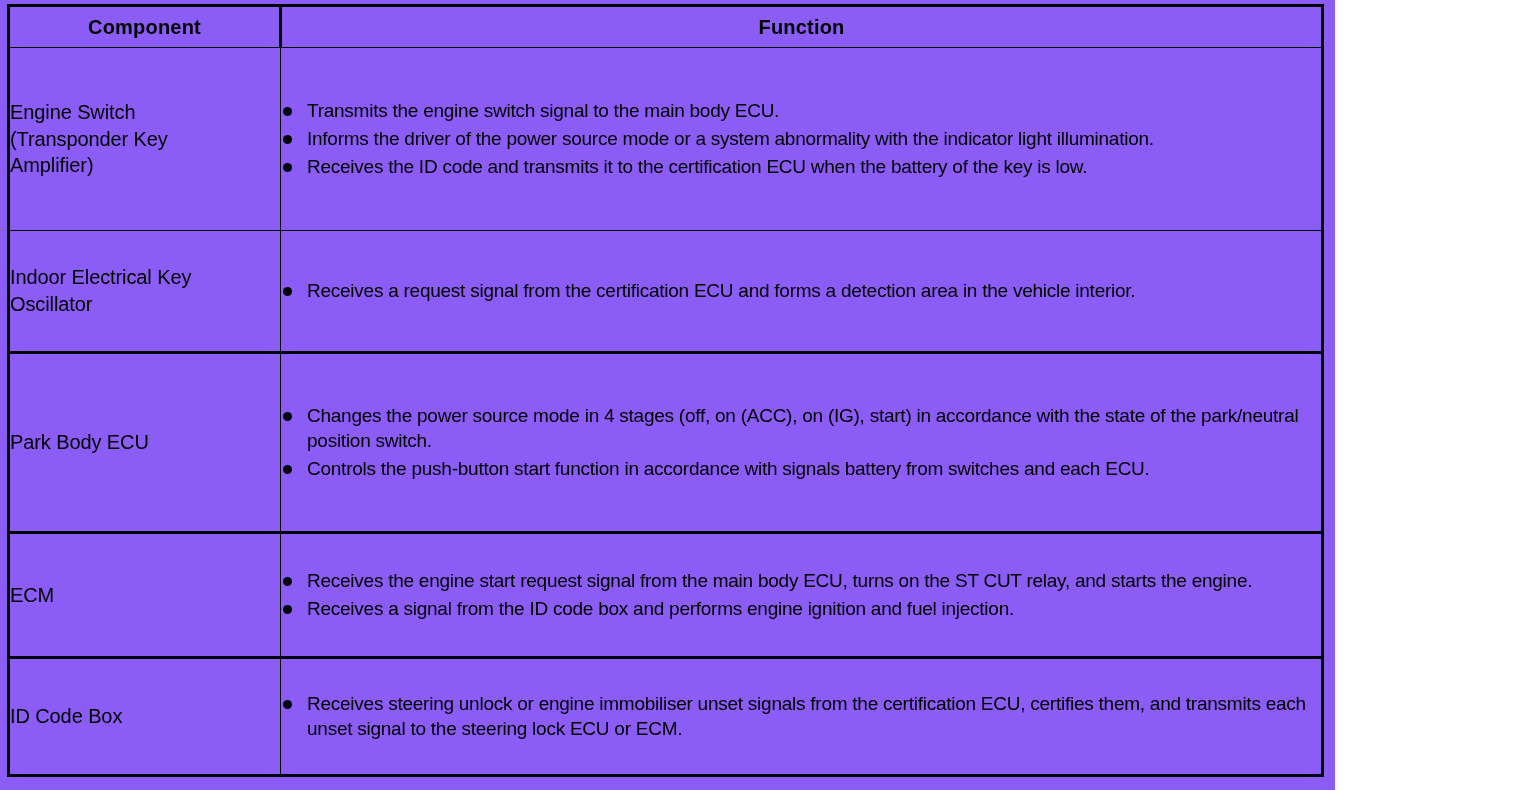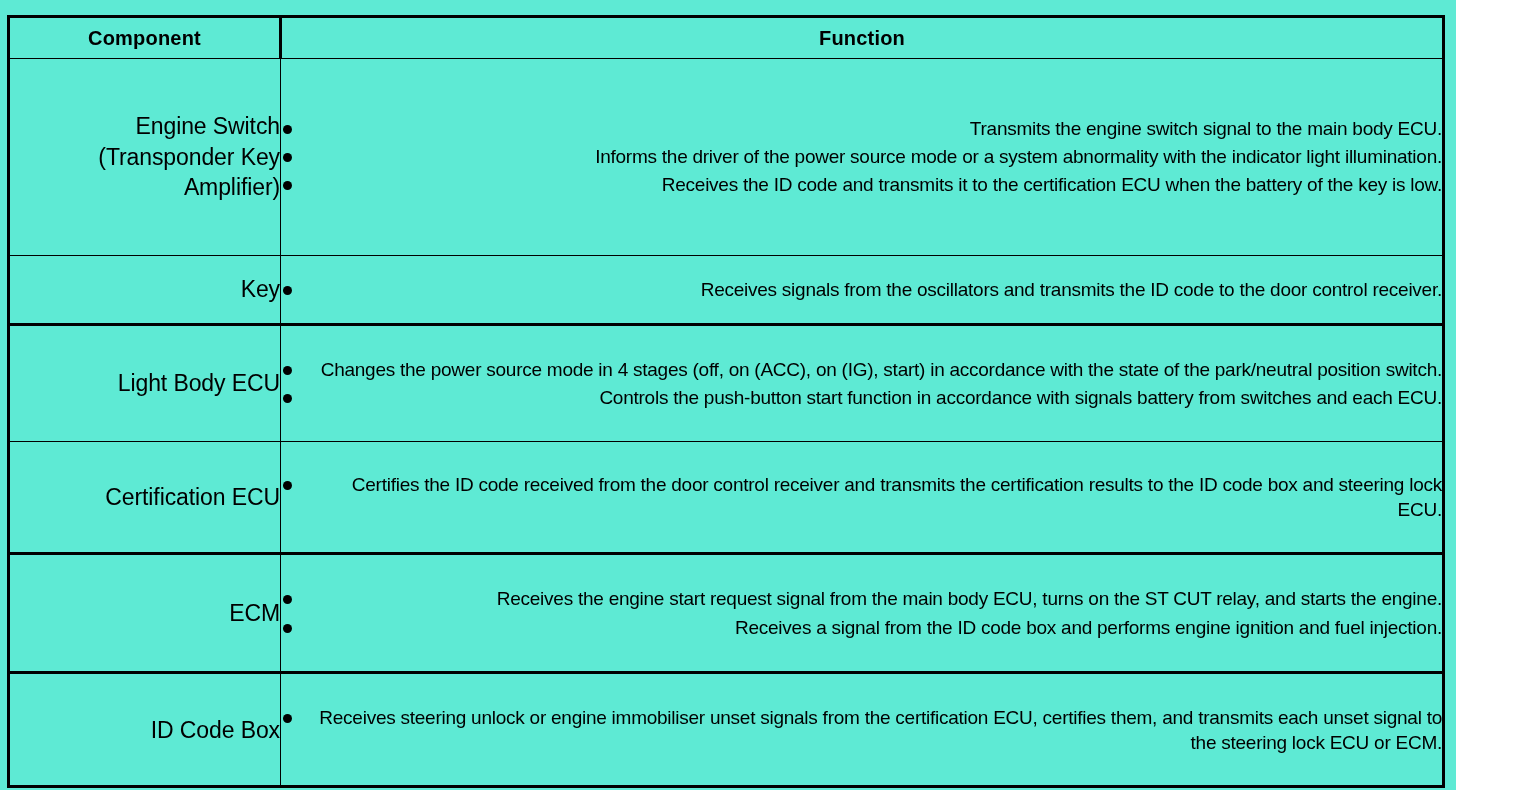"Component" .page { background: #5eead4 -> #8b5cf6; padding: 15px 11px 11px 7px -> 4px 11px 11px 7px; width: 1456px -> 1335px }
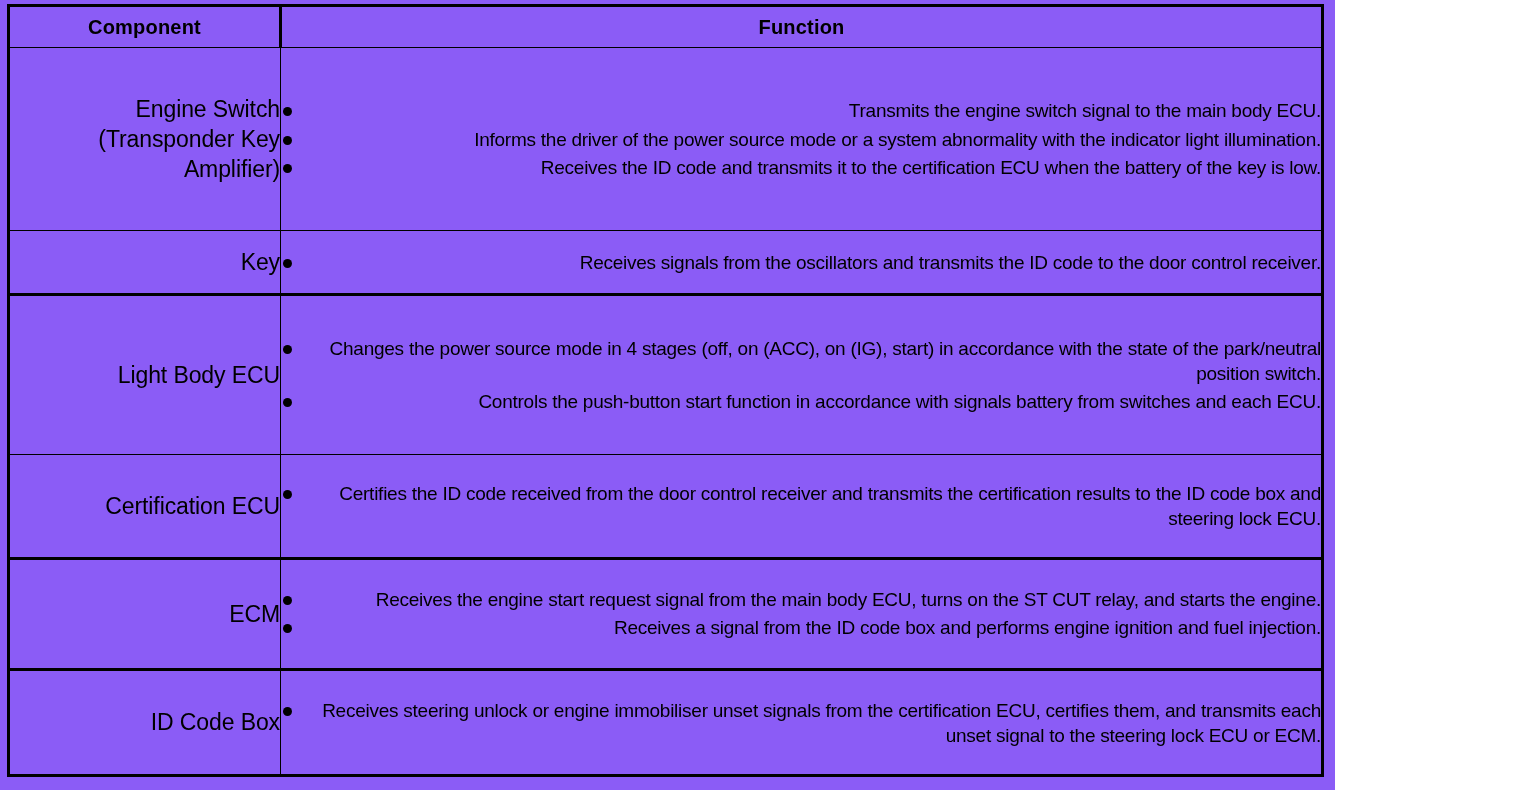"Engine Switch" td.component-cell { font-size: 23px -> 20px; text-align: right -> left }
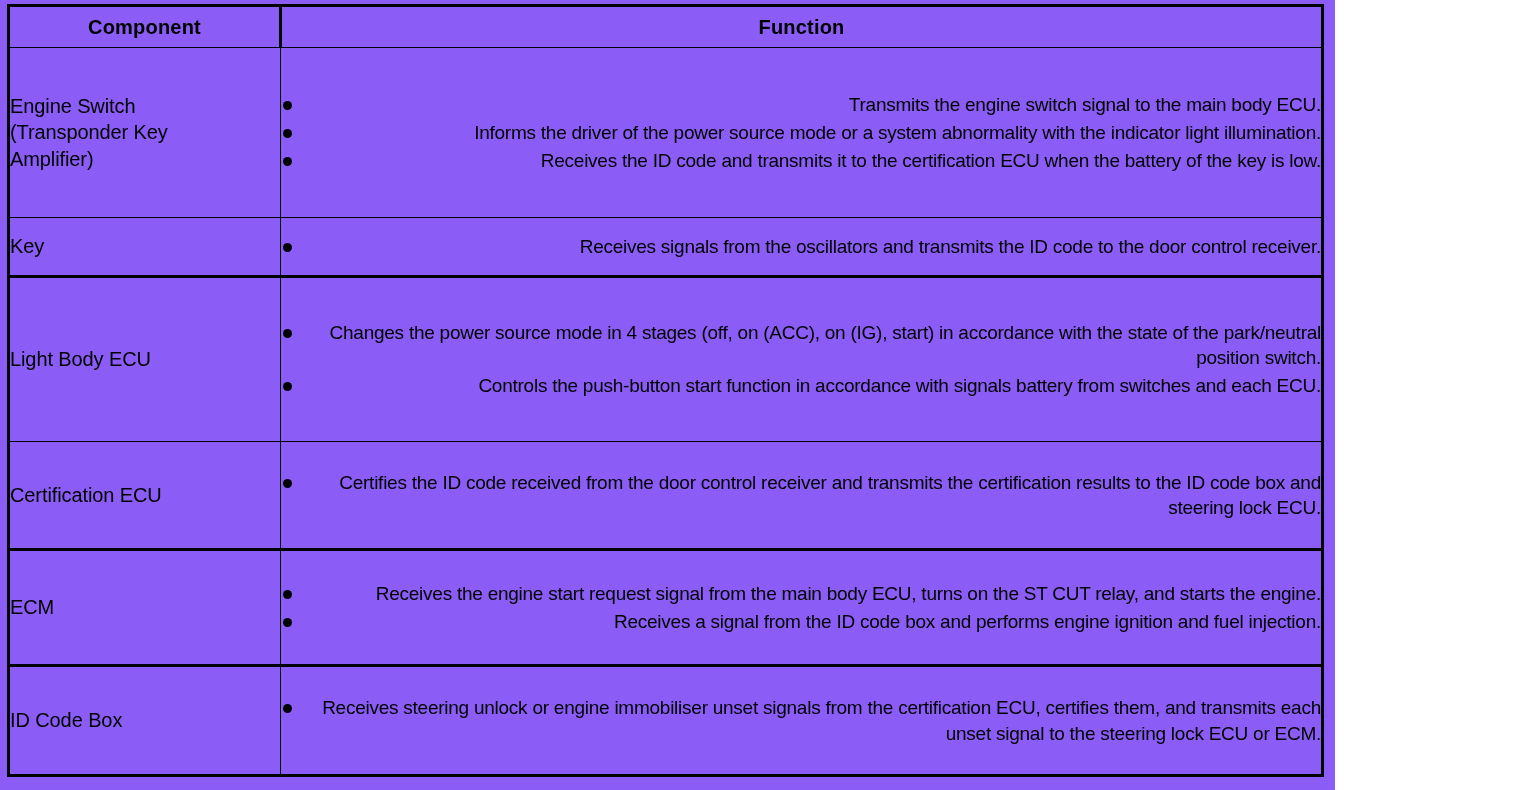"Transmits the engine switch signal" ul.fn-list { text-align: right -> none }
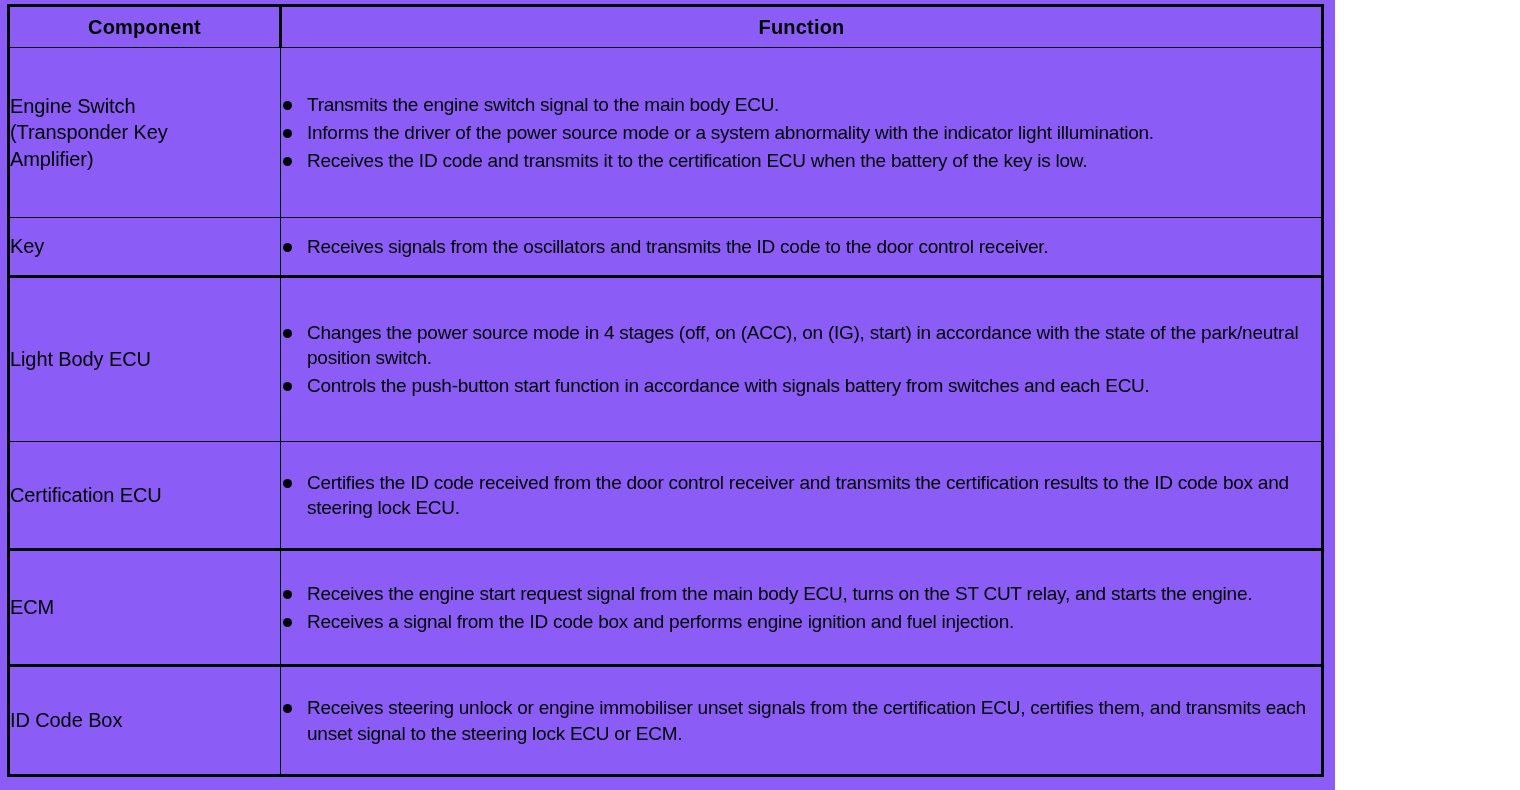"Key" tr { html: <tr> <td> <span>Key</span> </td> <td> <ul> <li><span></span><span>Receives signals from the oscillators and transmits the ID code to the door control receiver.</span></li> </ul> </td> </tr> -> none }
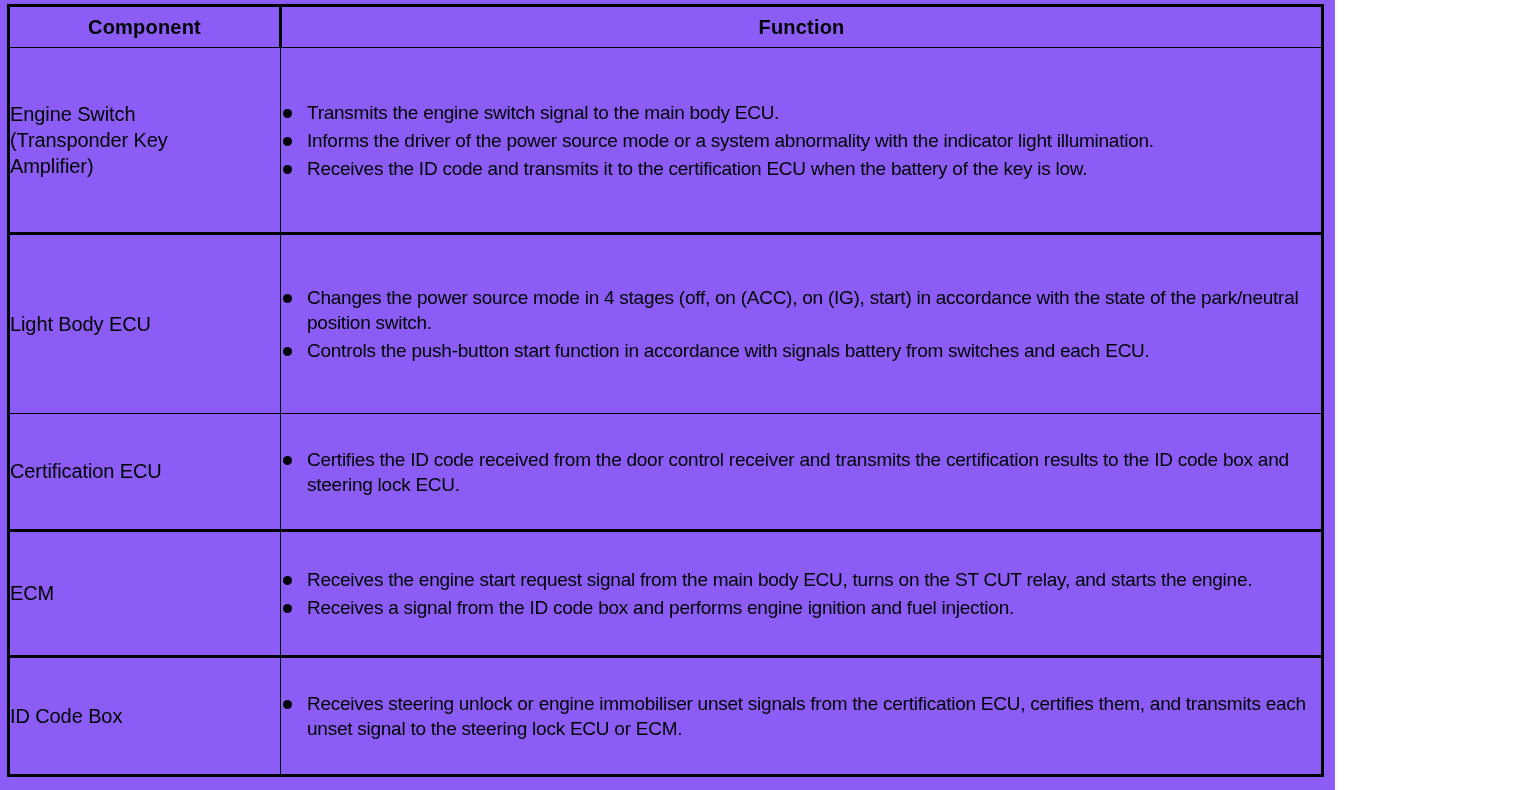"Indoor Electrical Key" tr { html: none -> <tr> <td> <span>Indoor Electrical Key</span> <span>Oscillator</span> </td> <td> <ul> <li><span></span><span>Receives a request signal from the certification ECU and forms a detection area in the vehicle interior.</span></li> </ul> </td> </tr> }
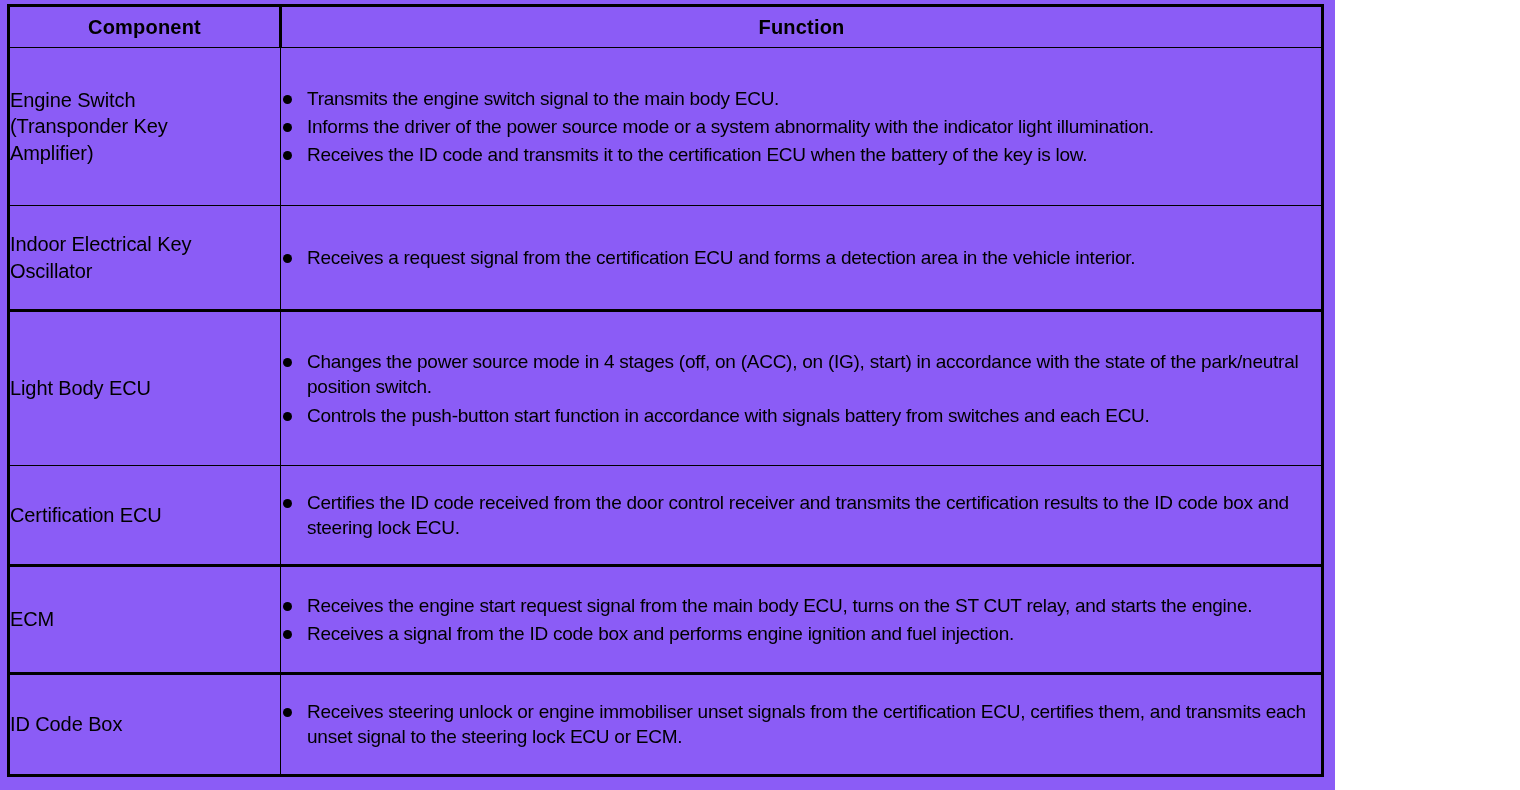"Light Body ECU" span.comp-line { text: Light -> Park }
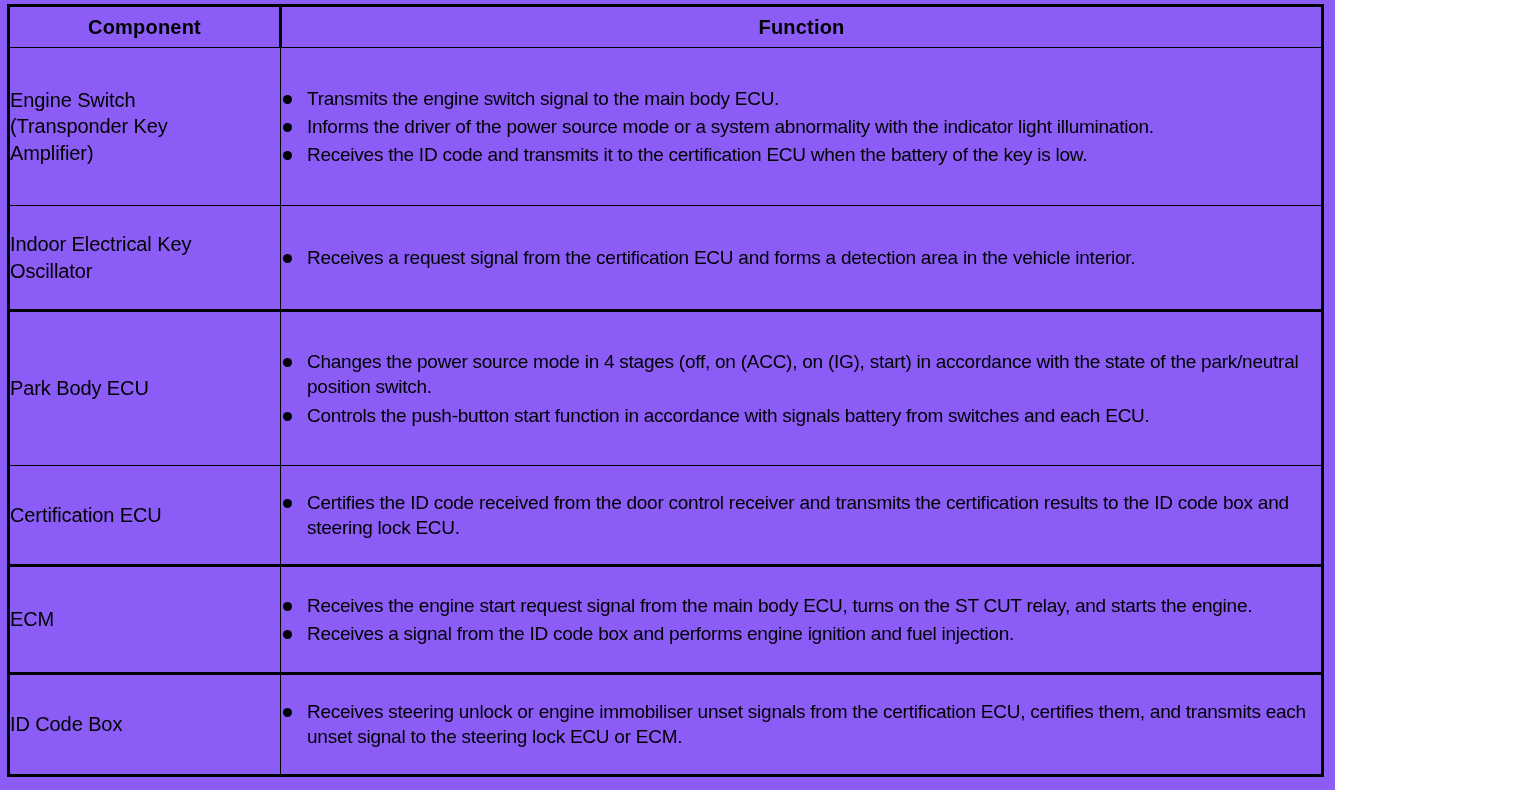"Certification ECU" tr { html: <tr> <td> <span>Certification ECU</span> </td> <td> <ul> <li><span></span><span>Certifies the ID code received from the door control receiver and transmits the certification results to the ID code box and steering lock ECU.</span></li> </ul> </td> </tr> -> none }
